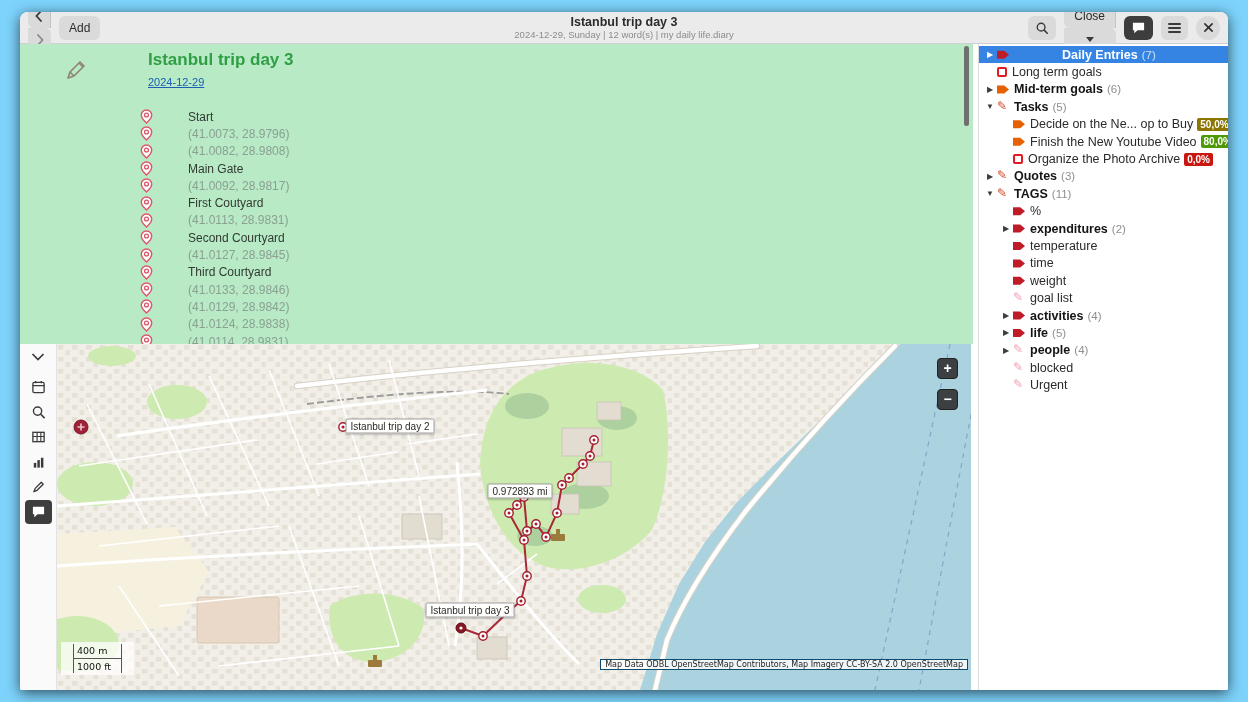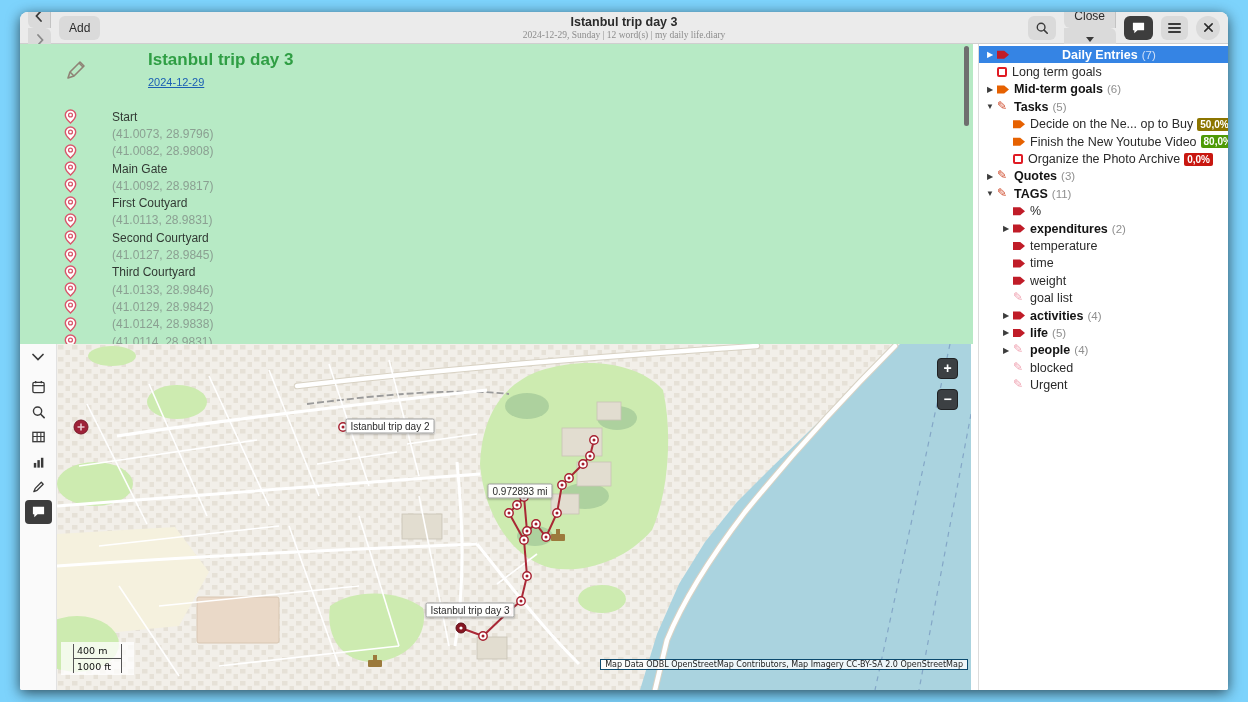"2024-12-29, Sunday | 12 word(s)" .t2 { font-family: Liberation Serif, serif -> none }
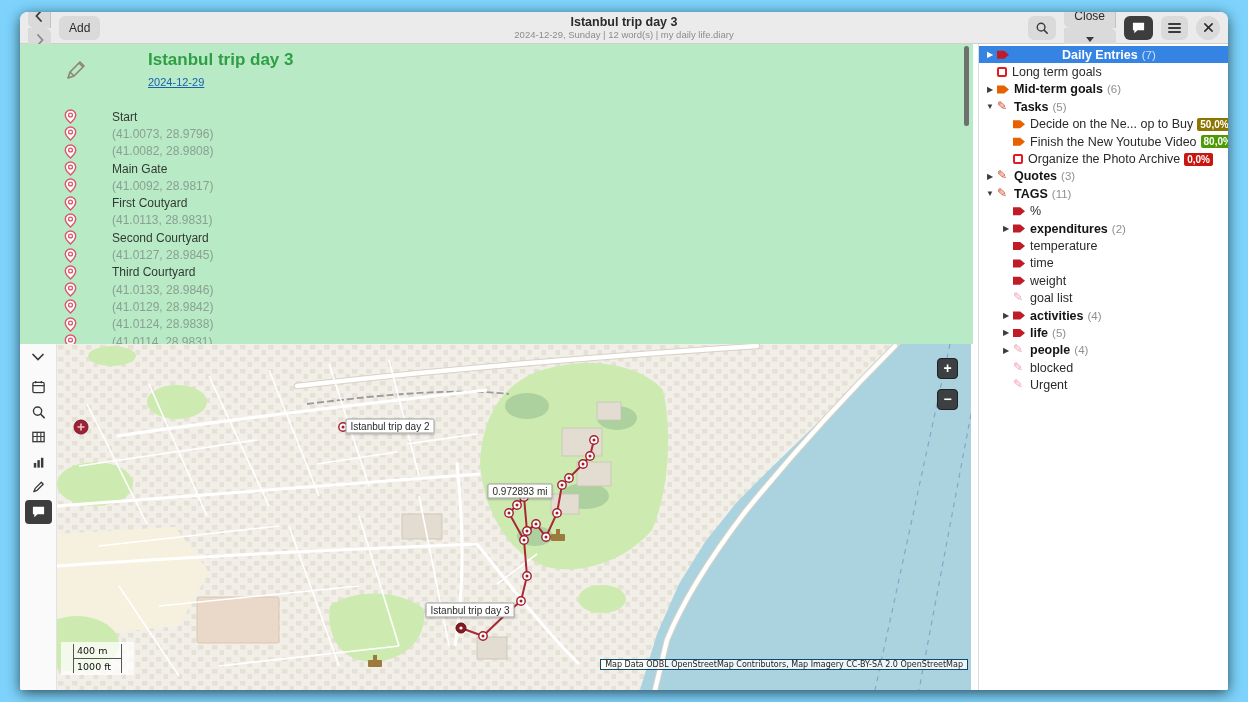"Start" .erow { padding-left: 44px -> 120px }
